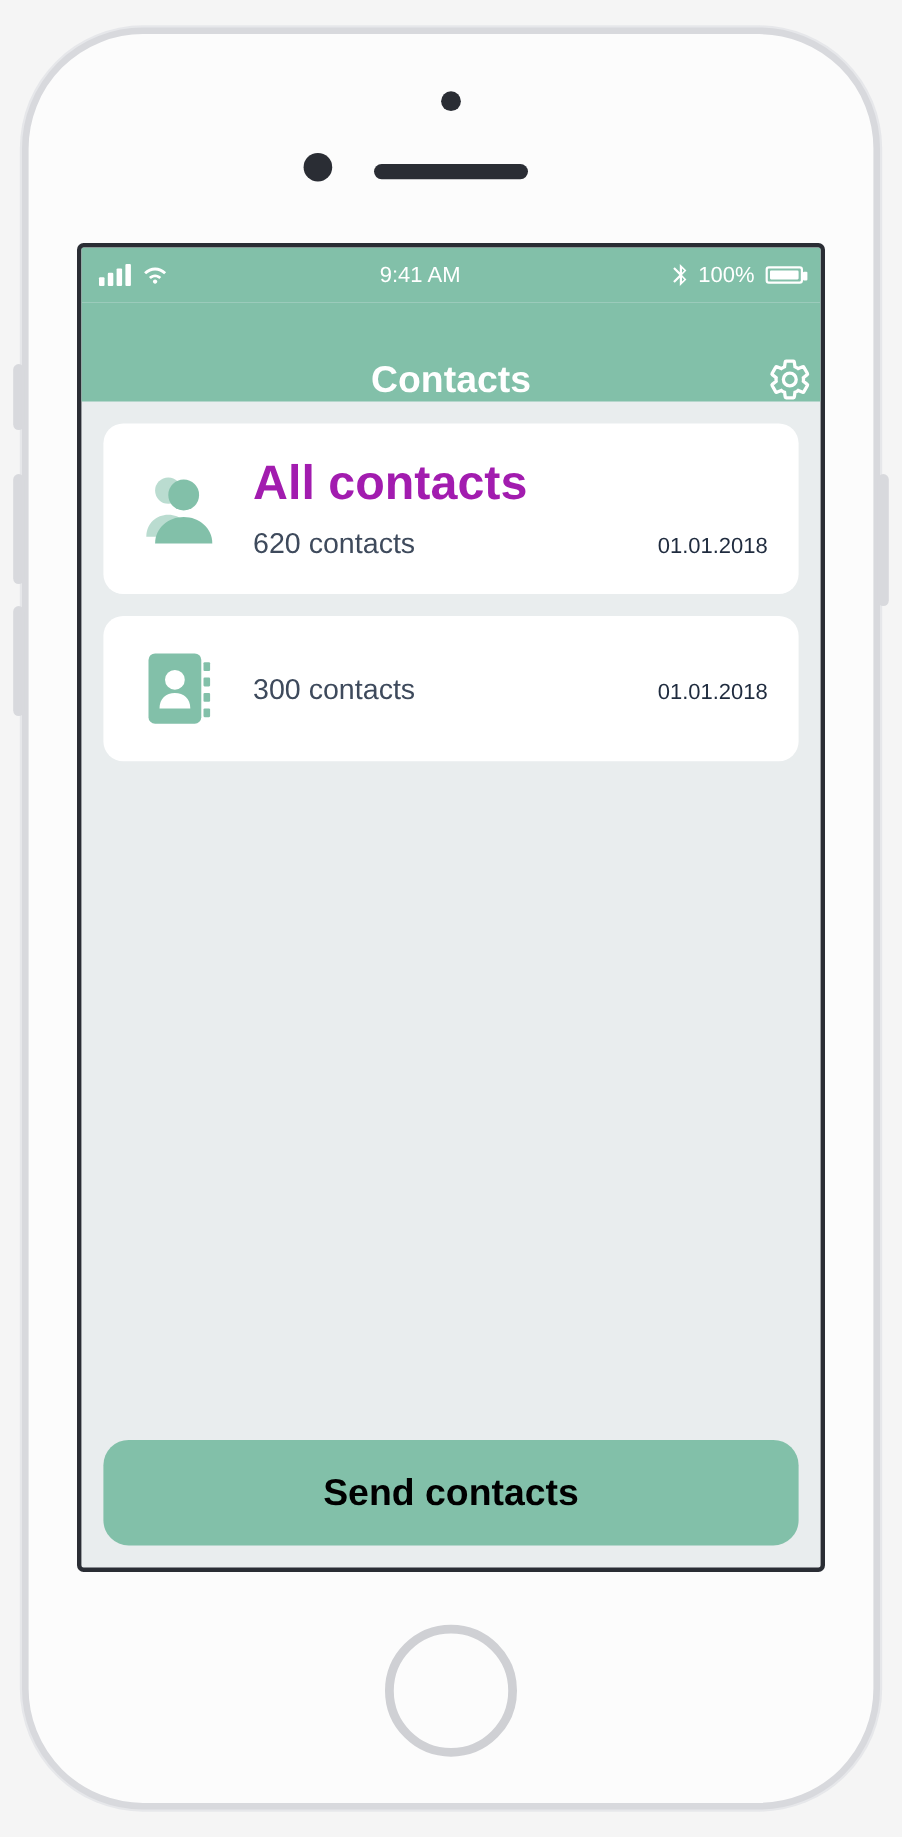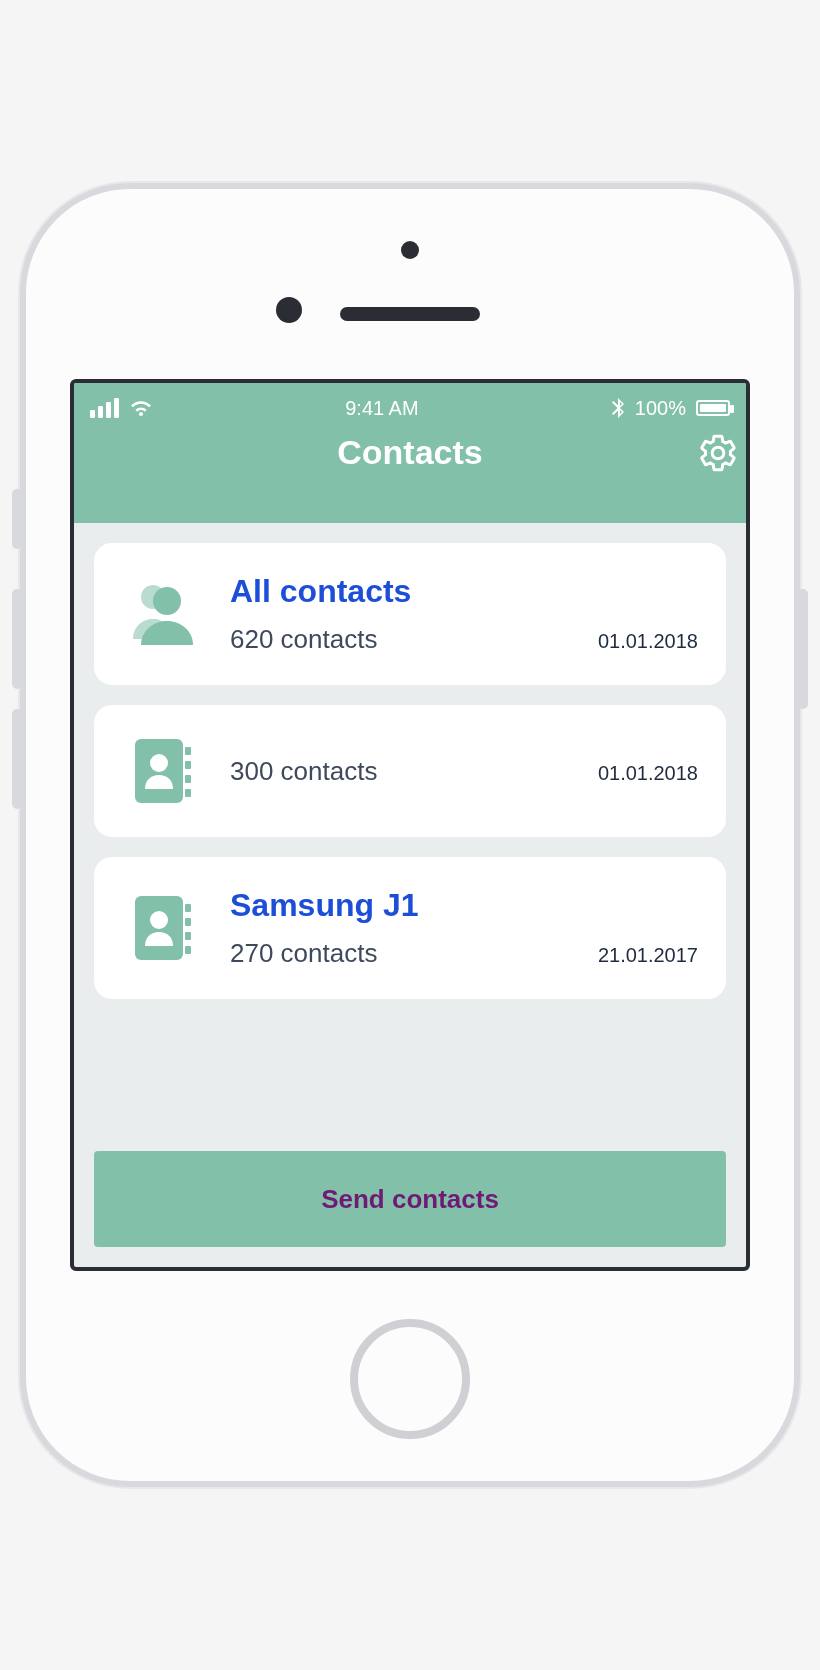"9:41 AM" .phone-frame { height: 1304px -> 1620px }
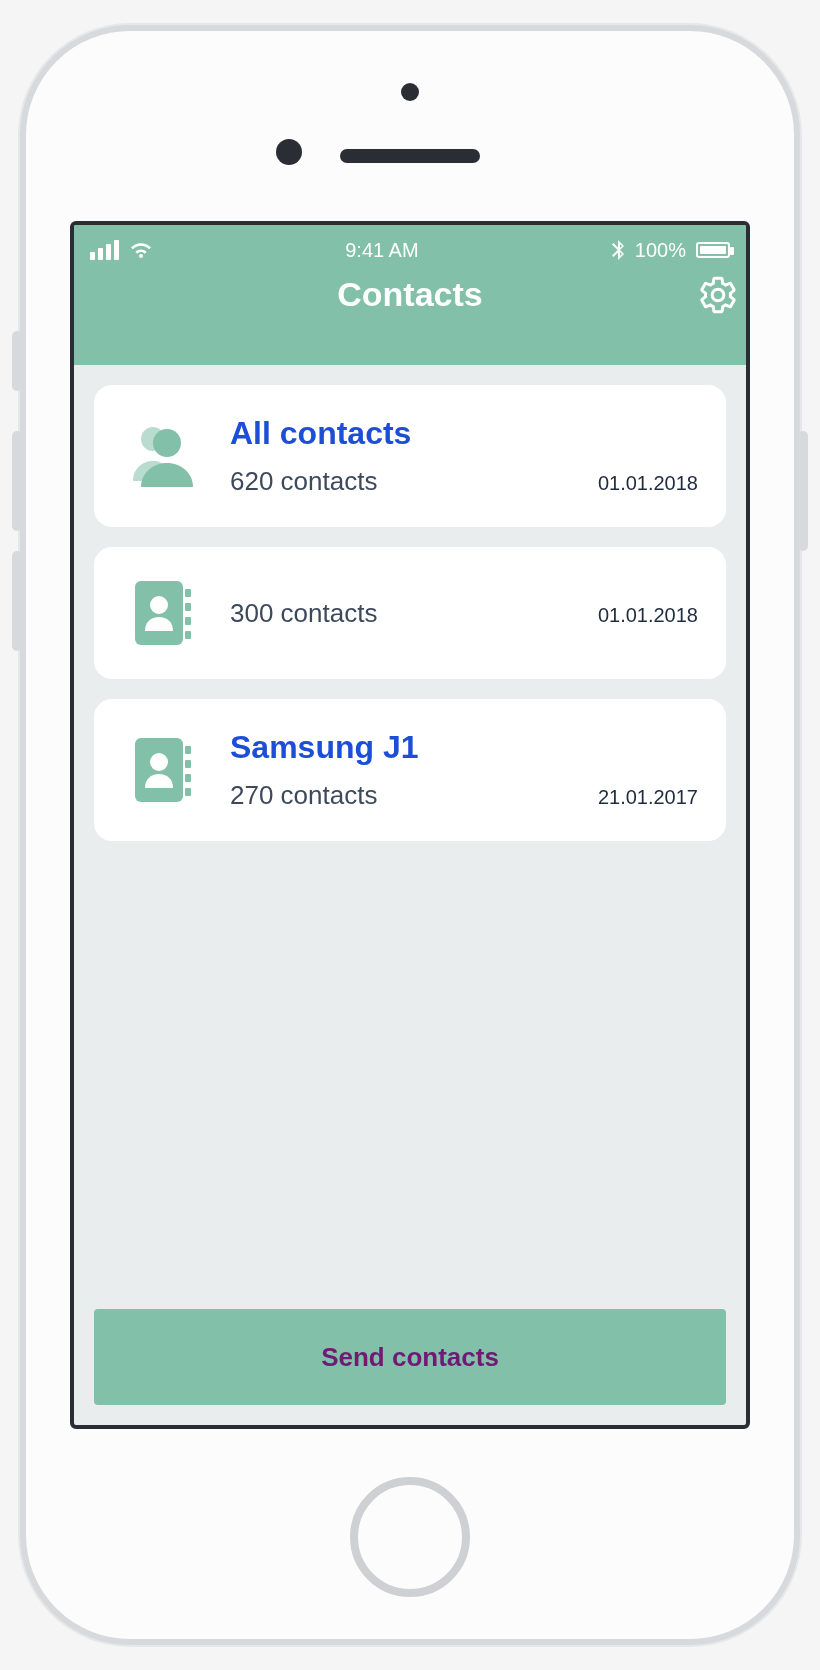"Contacts" .nav-bar { align-items: flex-start -> flex-end }
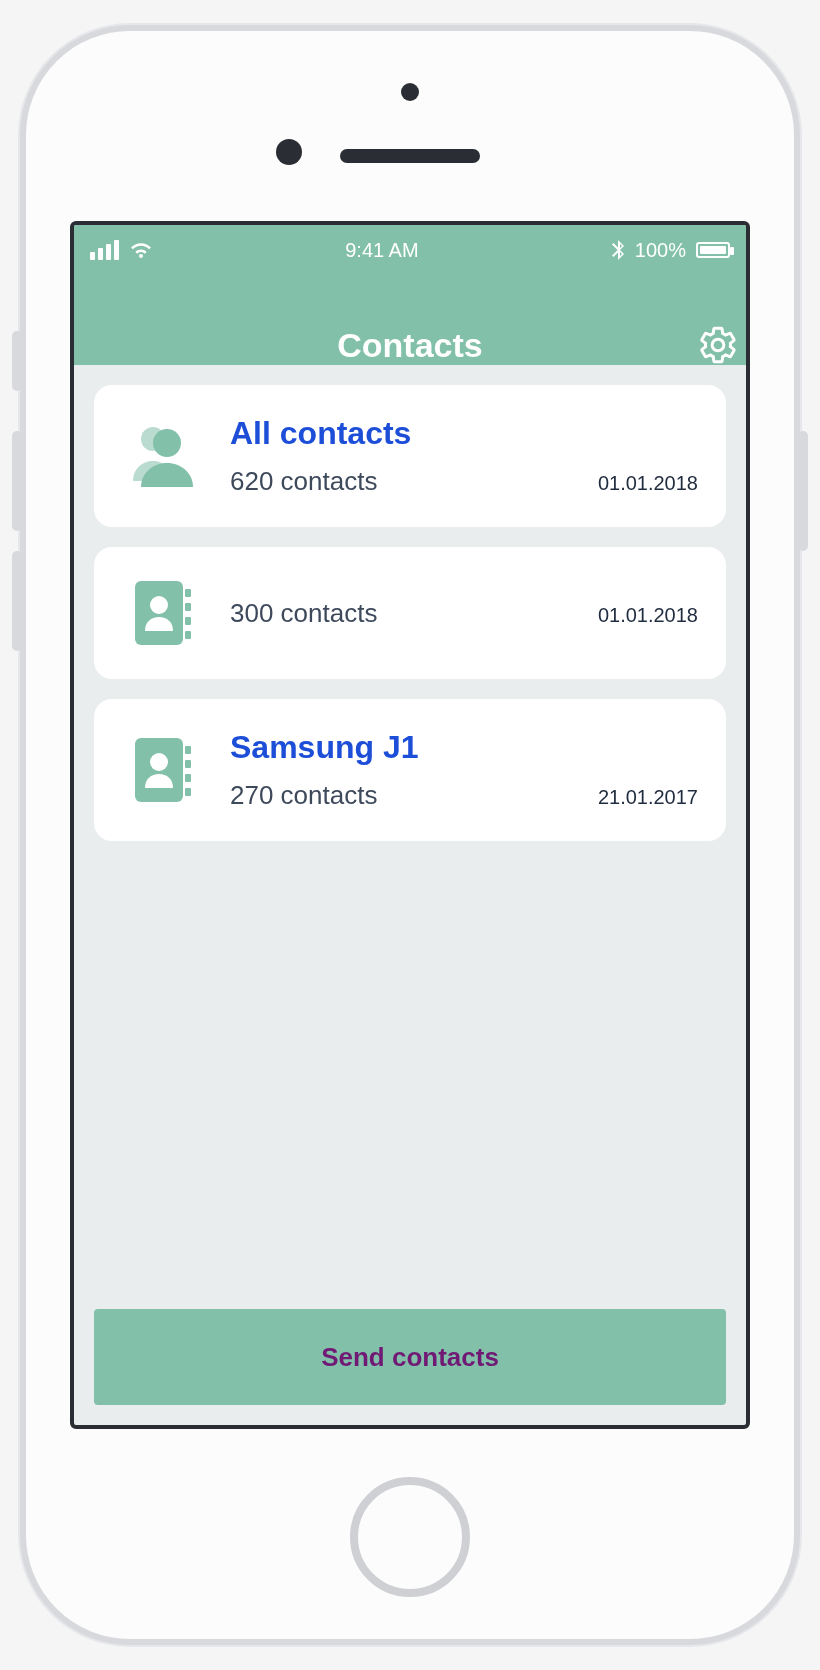"All contacts" .card-title { color: #1d4ed8 -> #a21caf; font-size: 32px -> 44px }
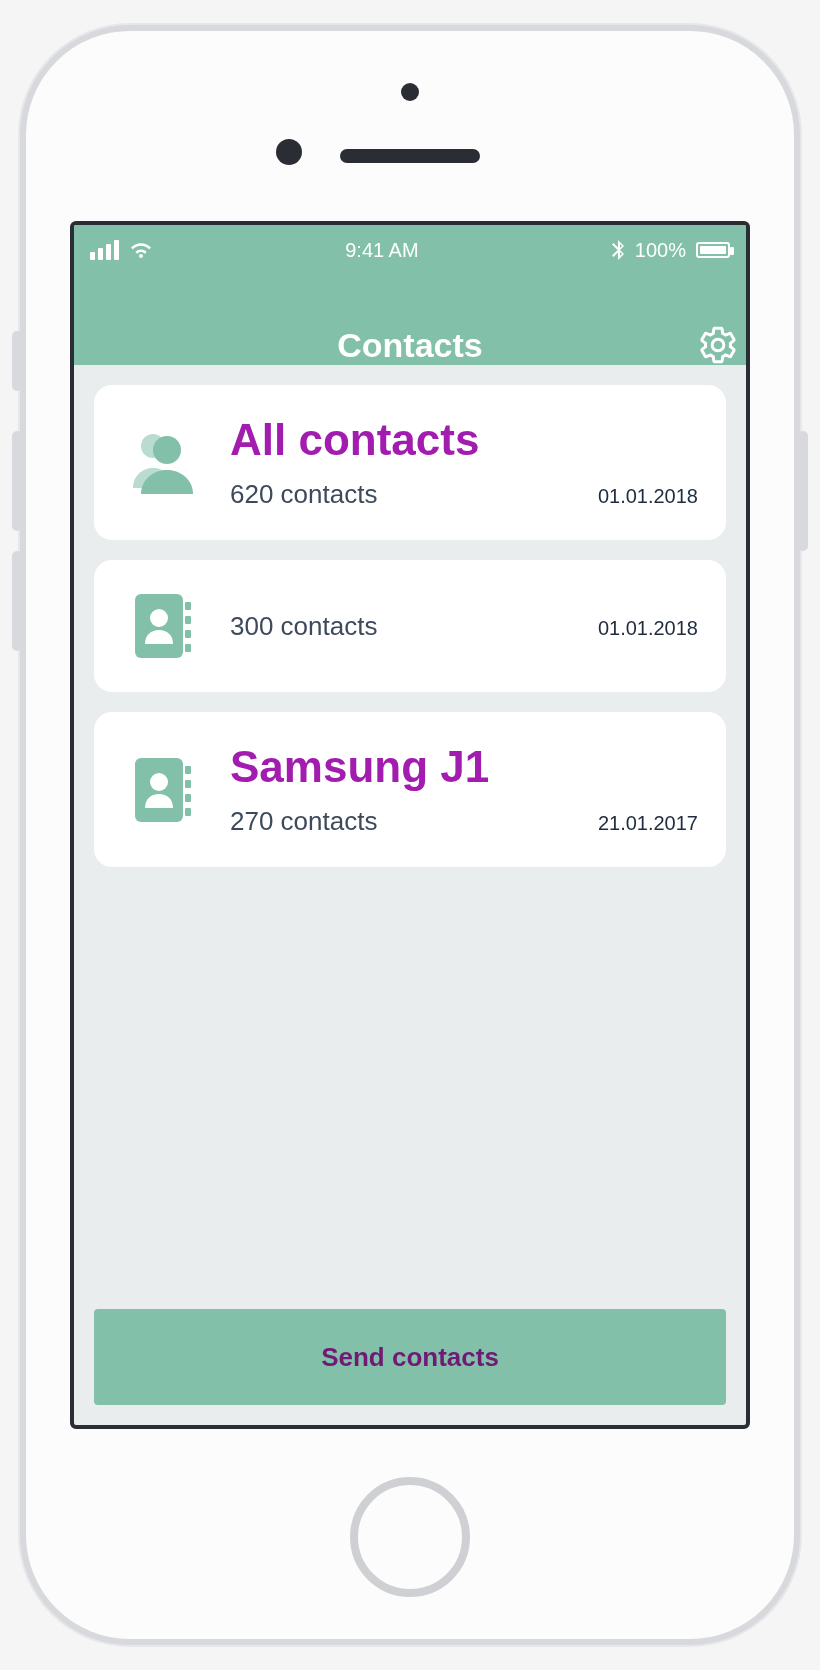"Samsung J1" div.card { html: <div> <div> <svg> <g> <rect></rect> <rect></rect> <rect></rect> <rect></rect> <rect></rect> <circle></circle> <path></path> </g> </svg> </div> <div> <div>Samsung J1</div> <div> <span>270 contacts</span> <span>21.01.2017</span> </div> </div> </div> -> none }
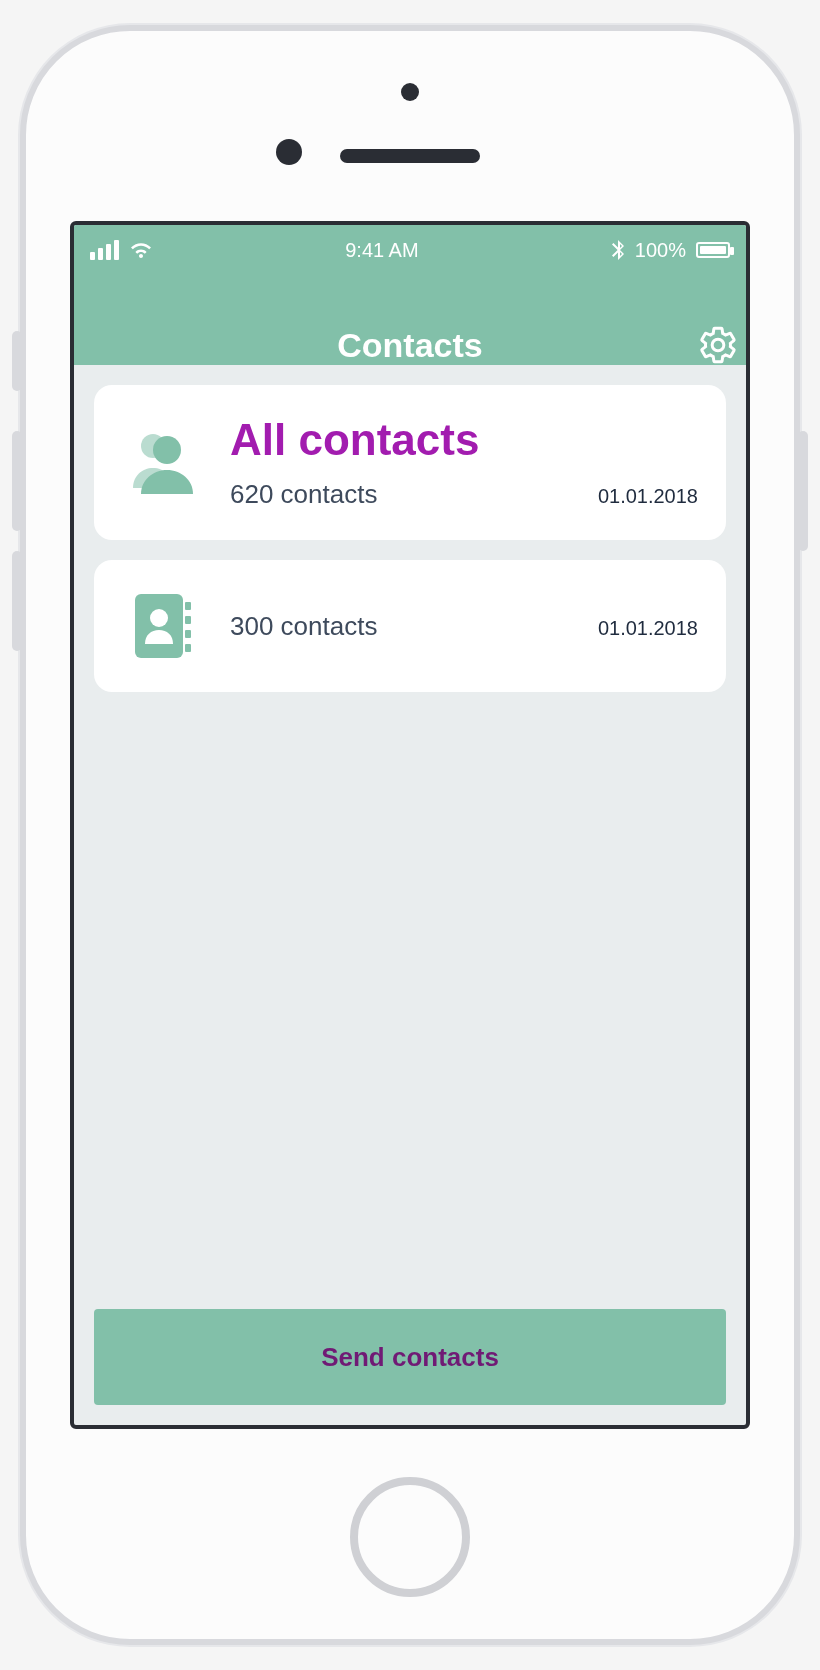"Send contacts" .send-btn { border-radius: 4px -> 23px; color: #701a75 -> #000000; font-size: 26px -> 34px }
